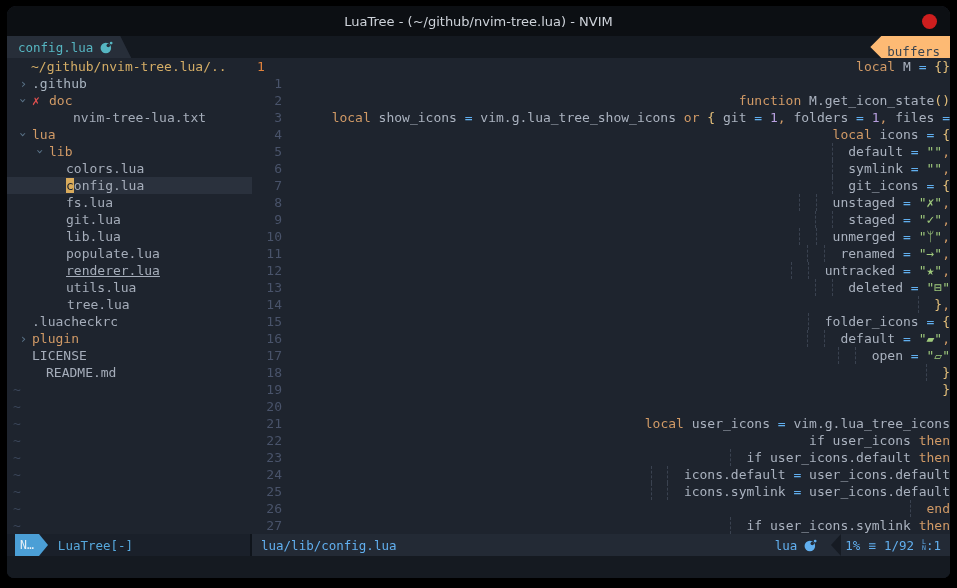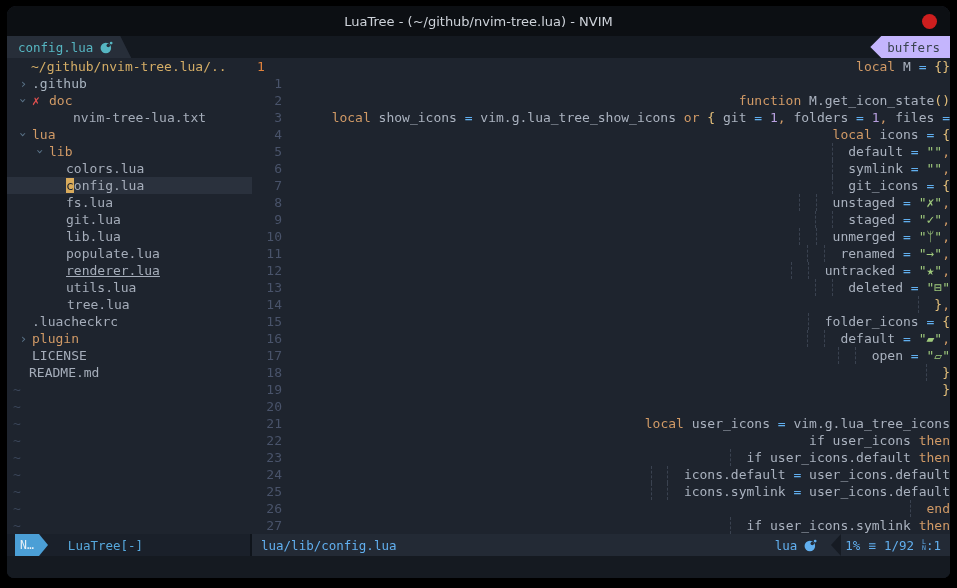"buffers" .buffers-seg { align-items: center -> flex-start; background: #c4b5fd -> #fdba74; padding: 0 10px 0 17px -> 8px 10px 0 17px }
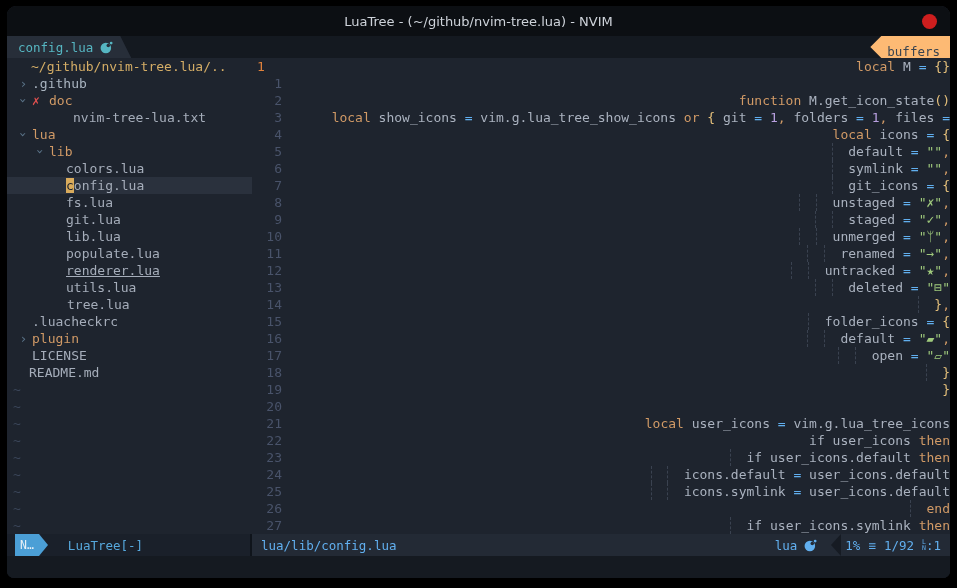"README.md" div.trow { padding-left: 22px -> 39px }
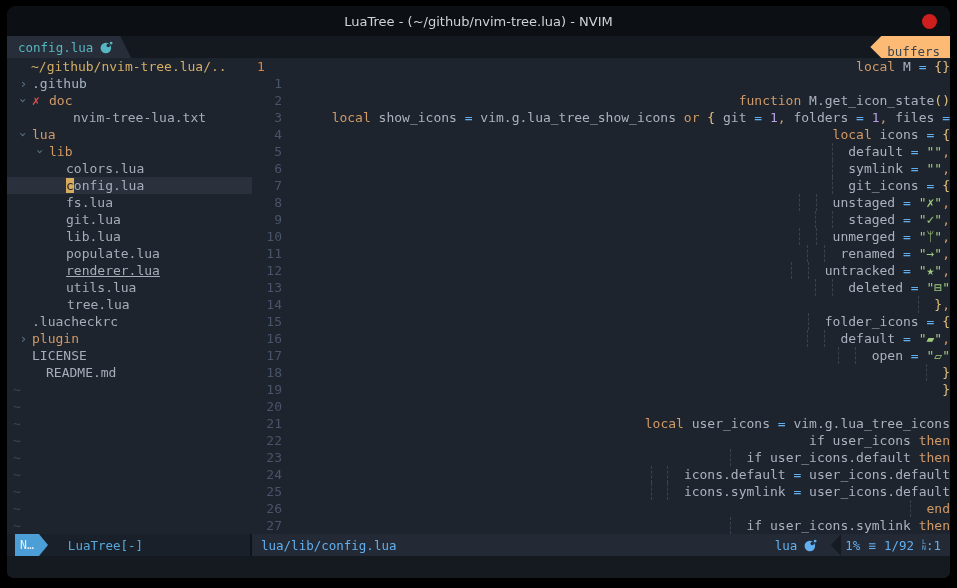"LuaTree[-]" .sl-left-file { margin-left: 20px -> 10px }
